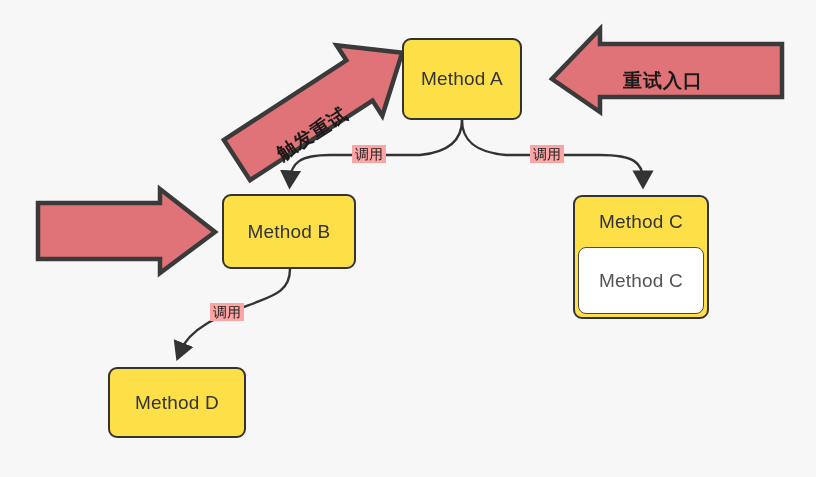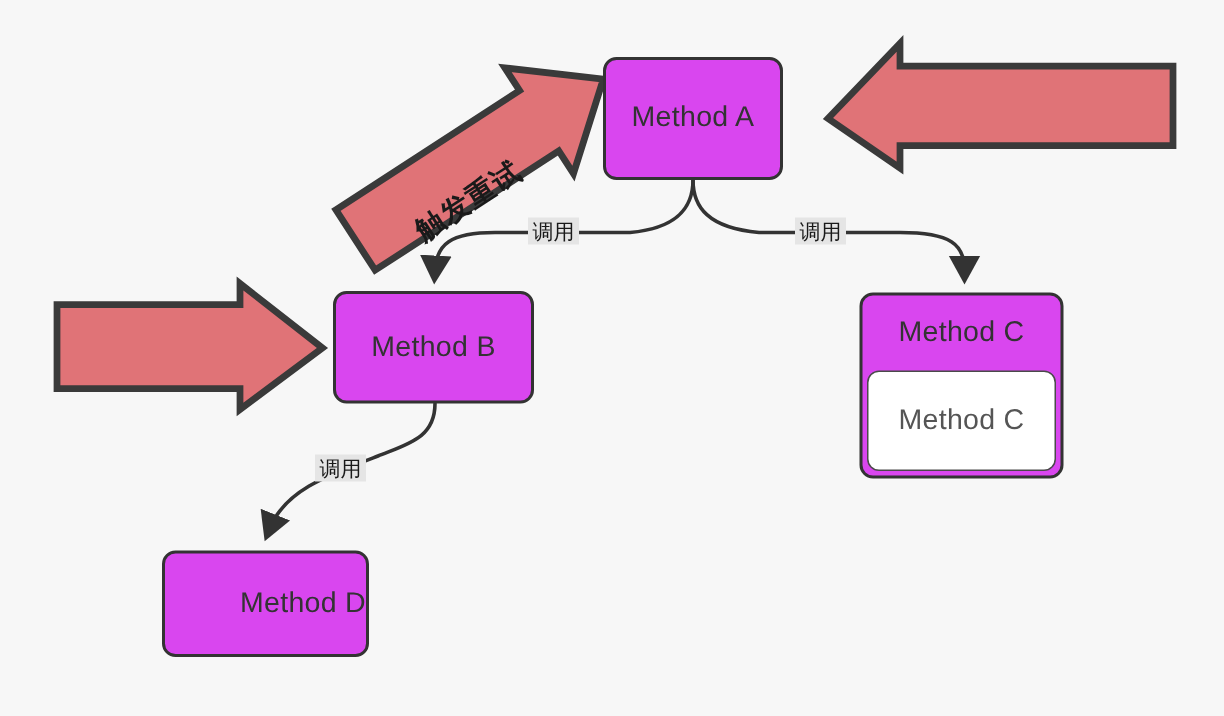"Method A" .node-box { background: #d946ef -> #fde047 }
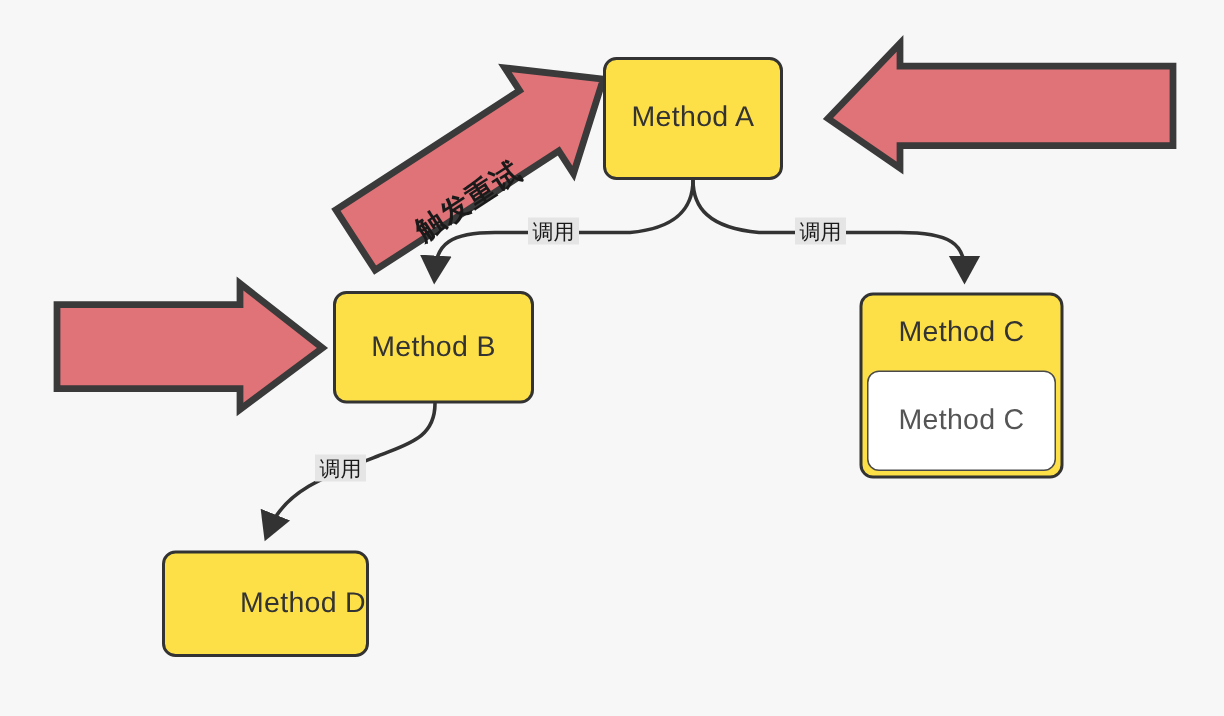"重试入口" div.arrow-label { html: none -> <div>重试入口</div> }
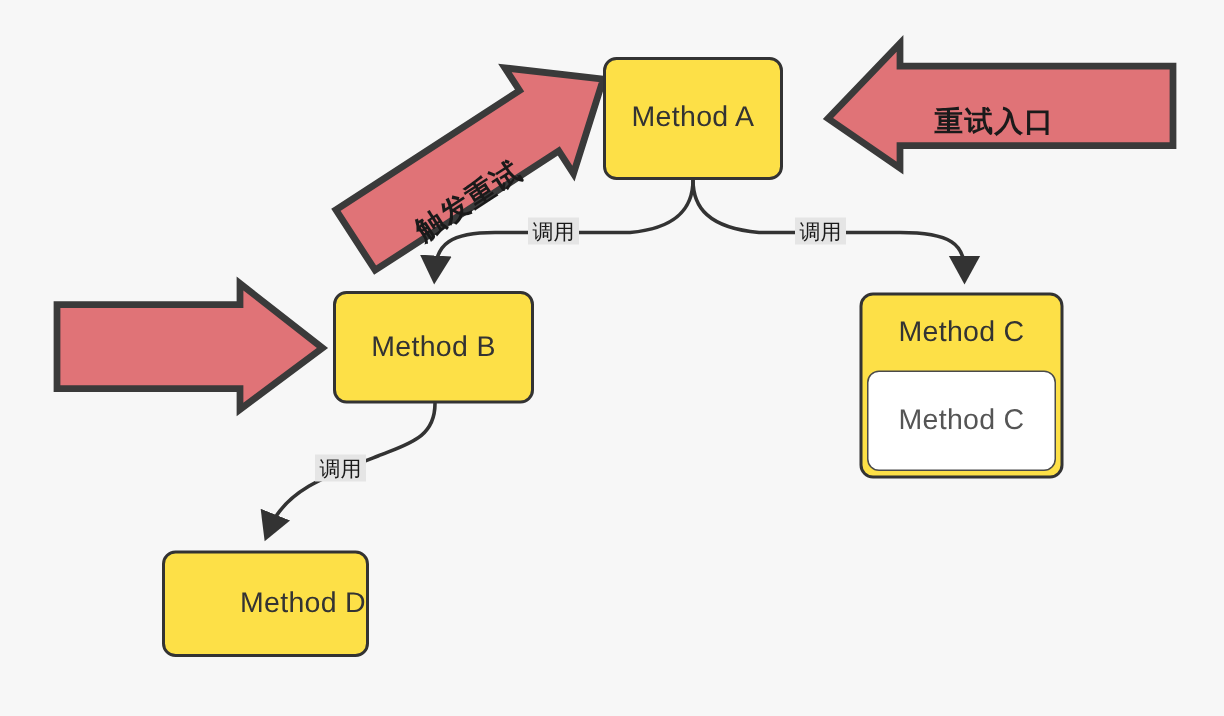"调用" .edge-label { background: #e5e5e5 -> #fca5a5 }
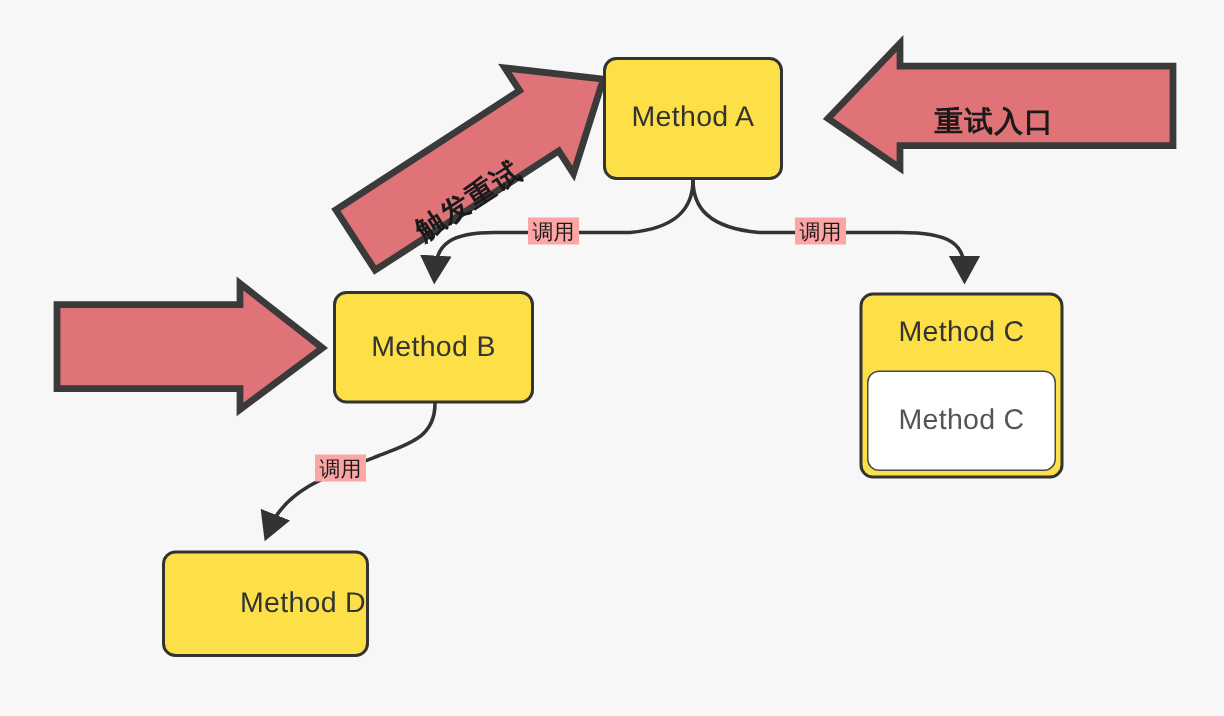"Method D" div.node-box { justify-content: flex-end -> none }
